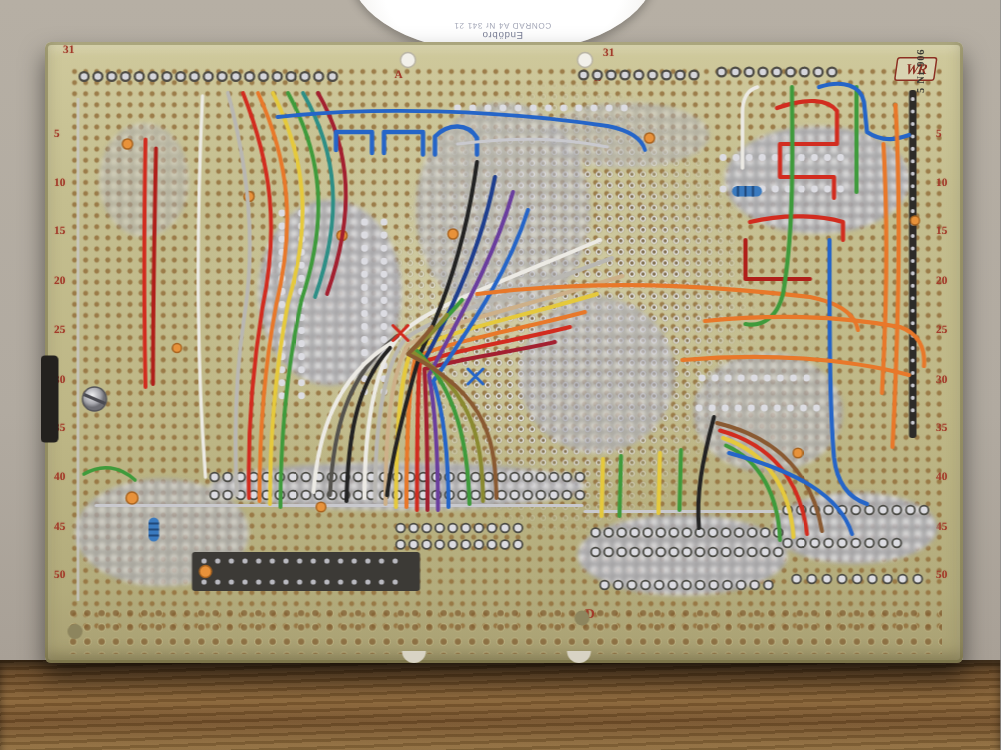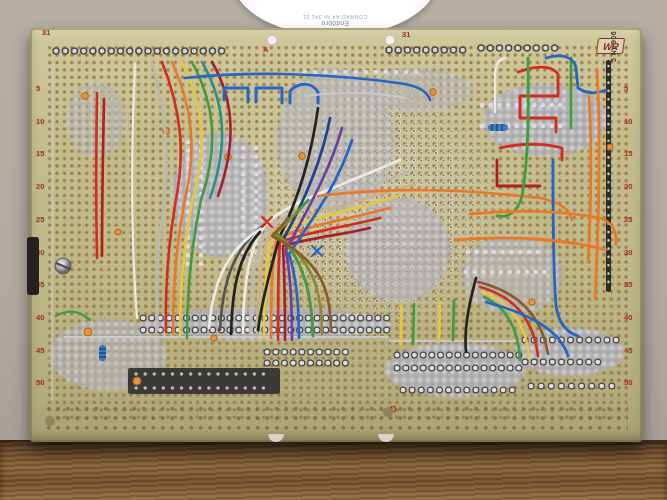"31" .board { font-family: none -> Liberation Serif, serif }
